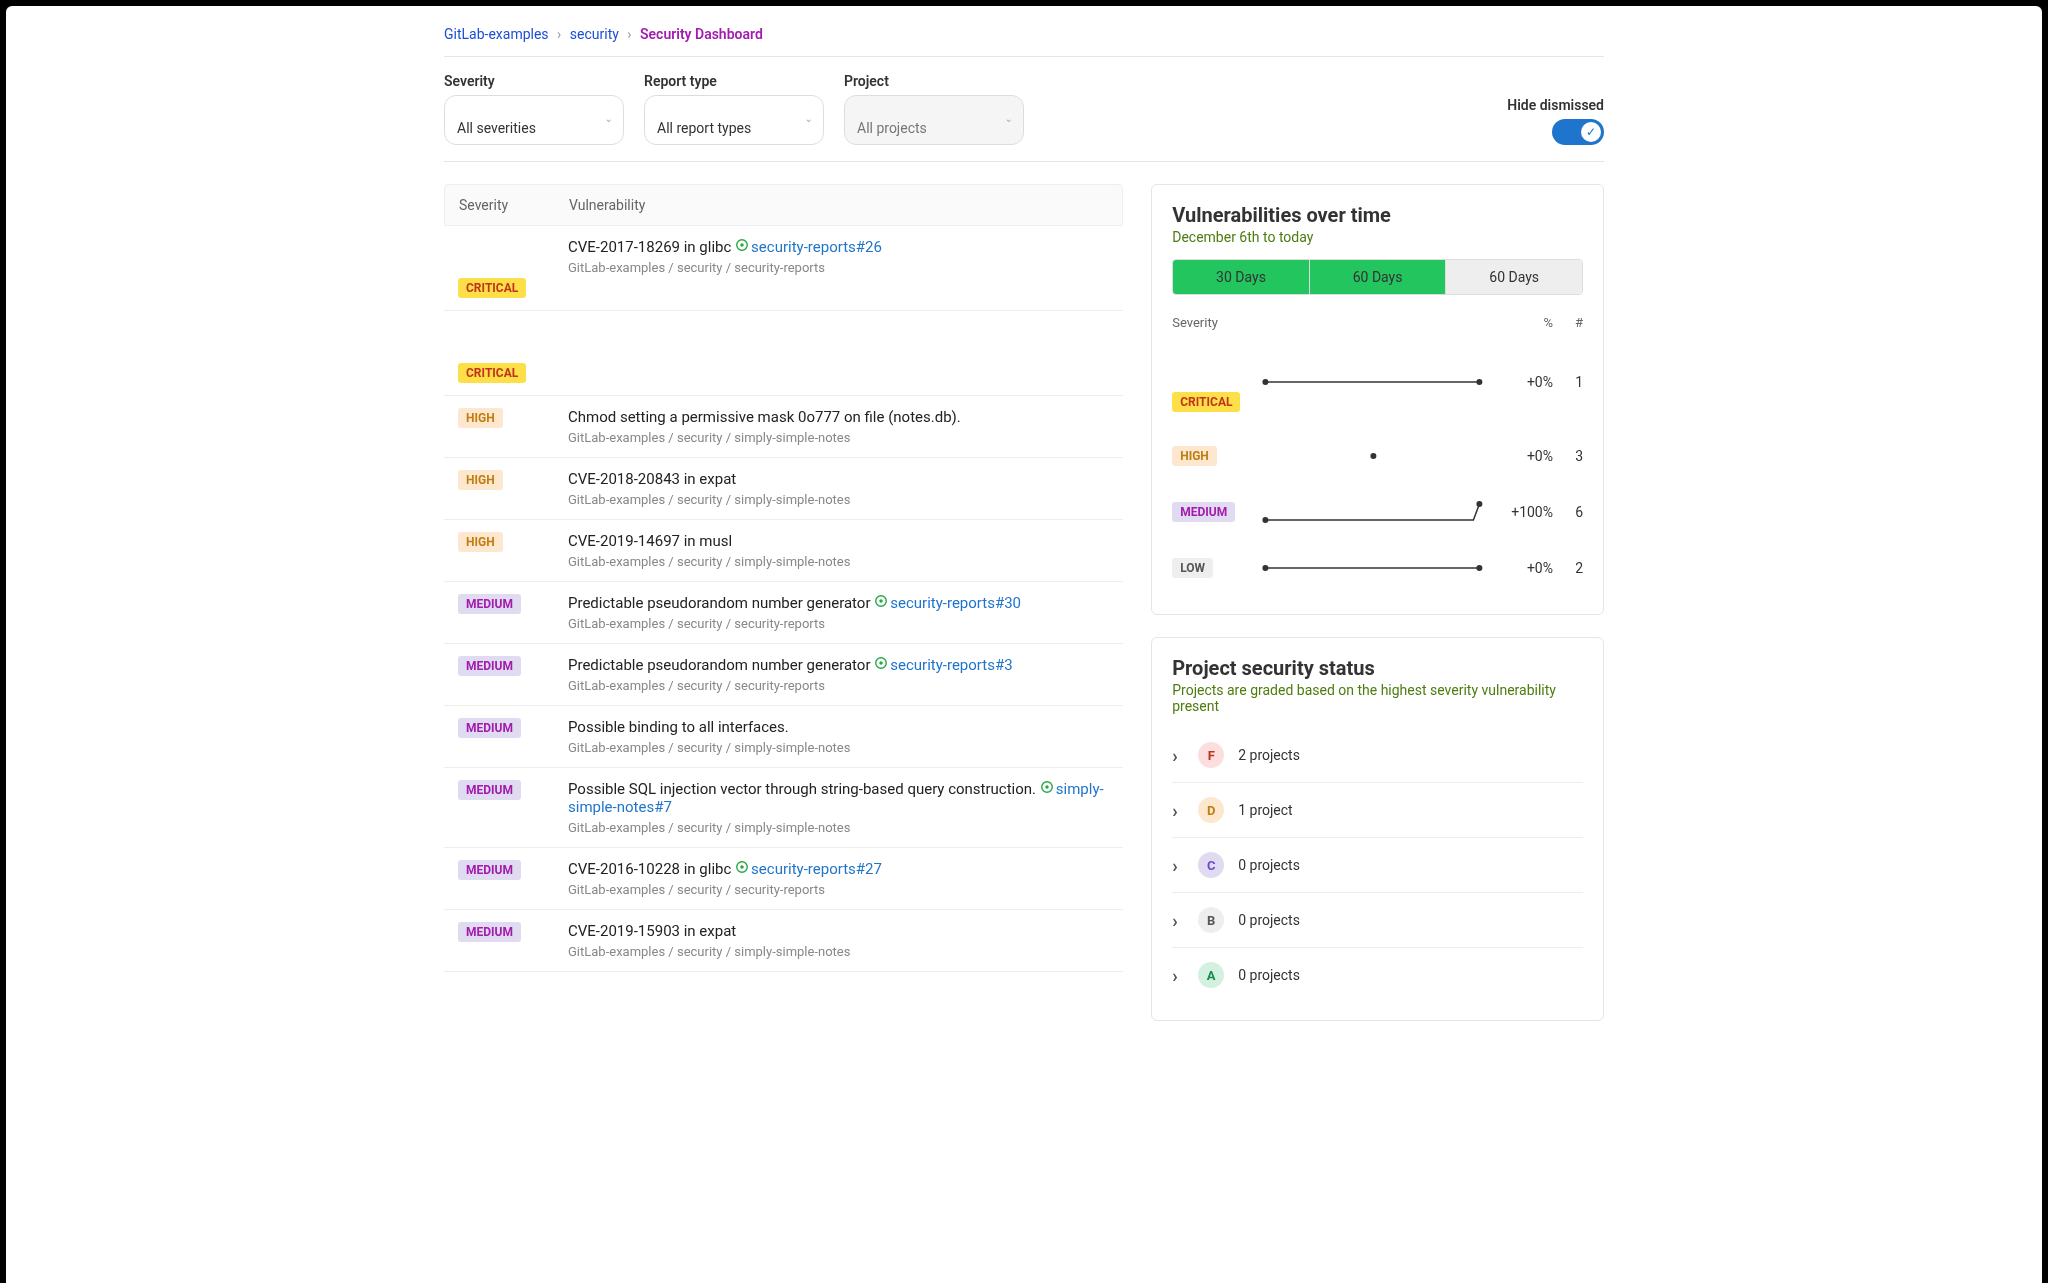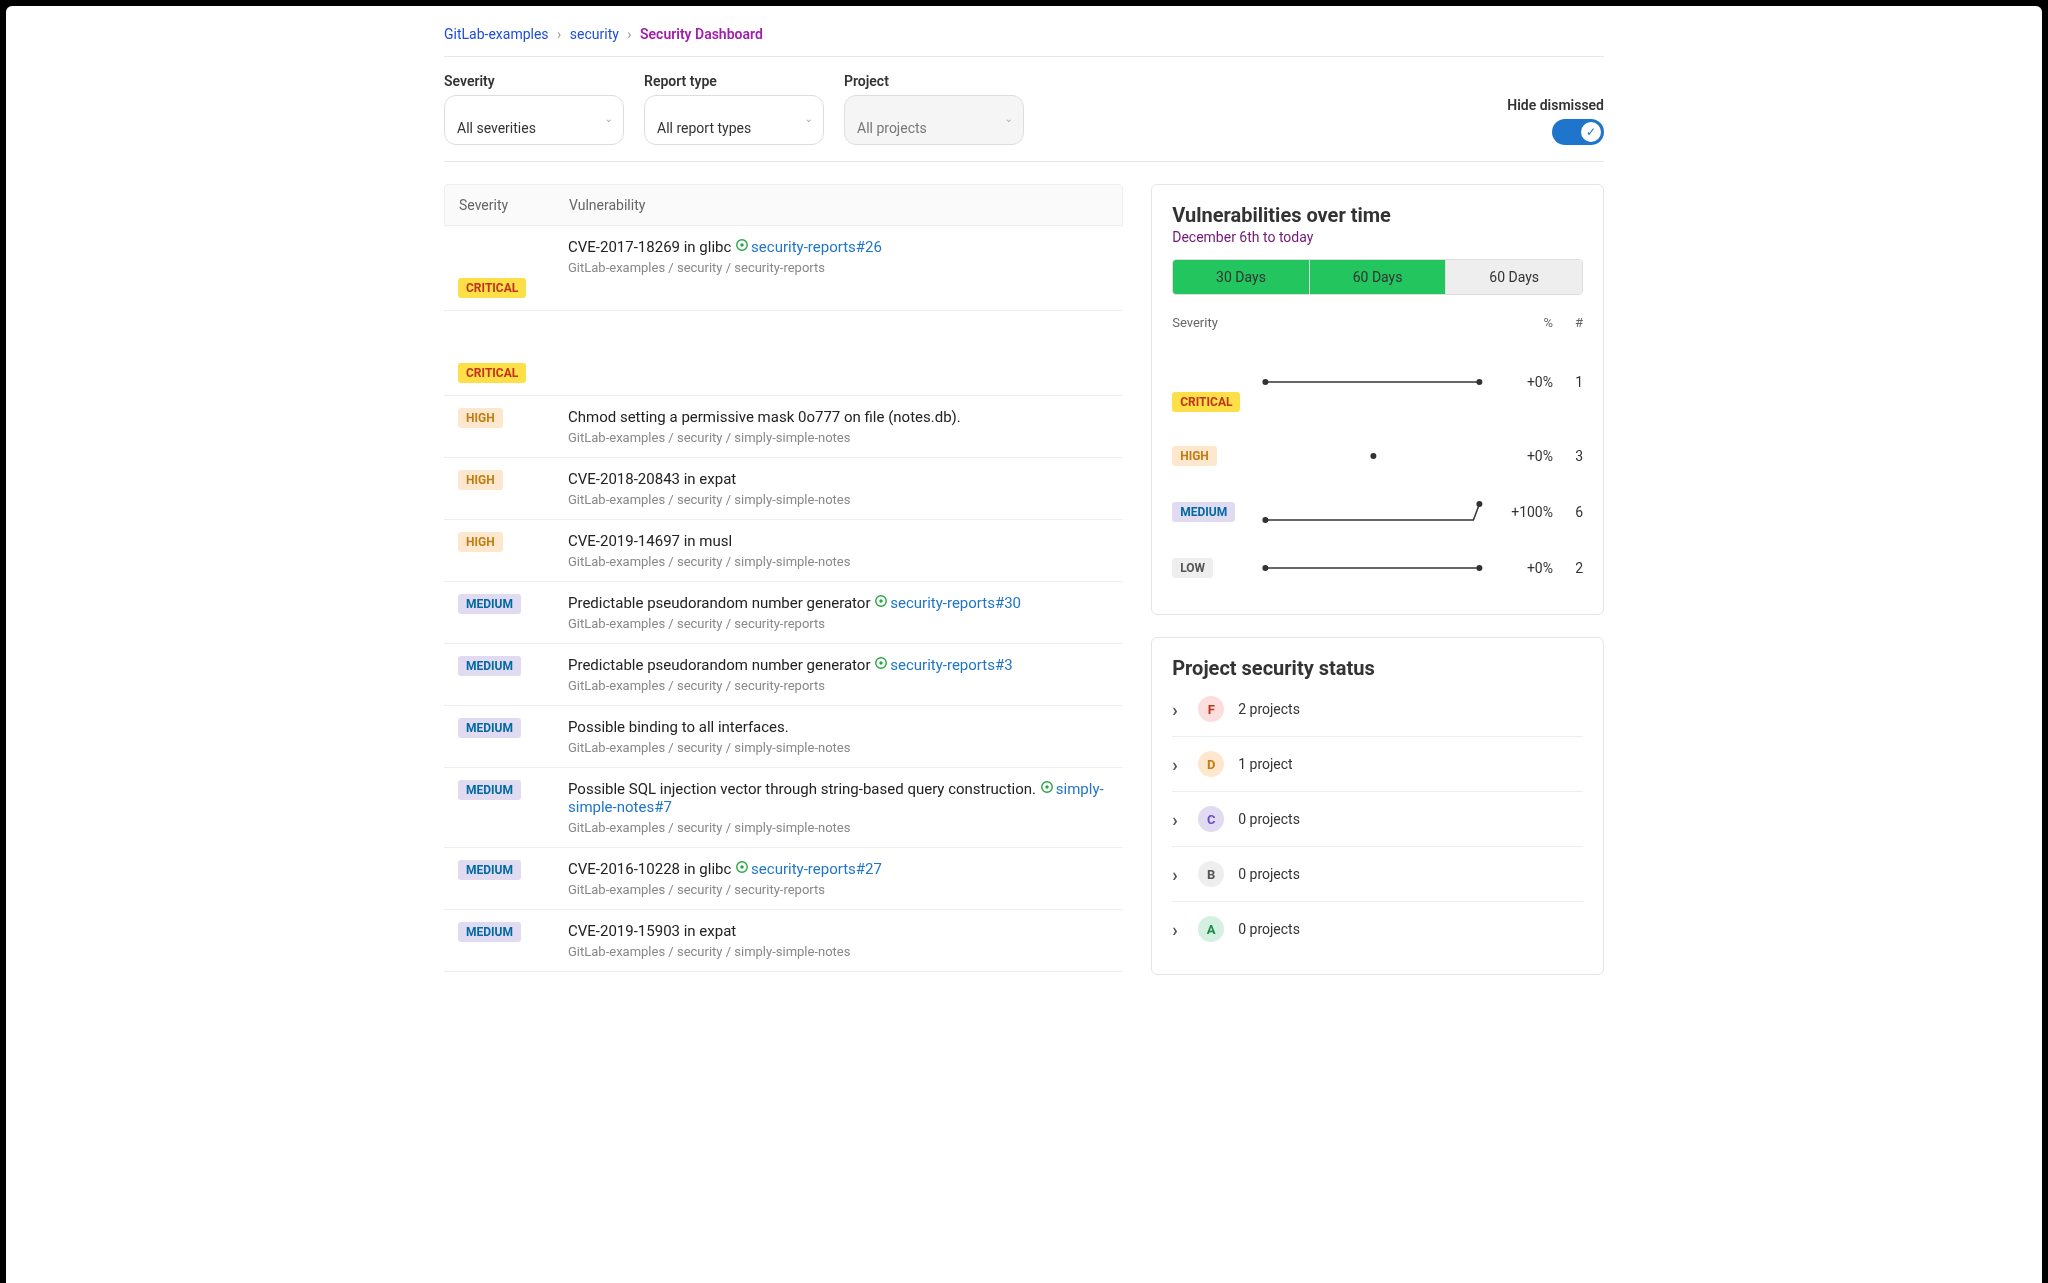"December 6th to today" .panel .subtitle { color: #701a75 -> #4d7c0f }
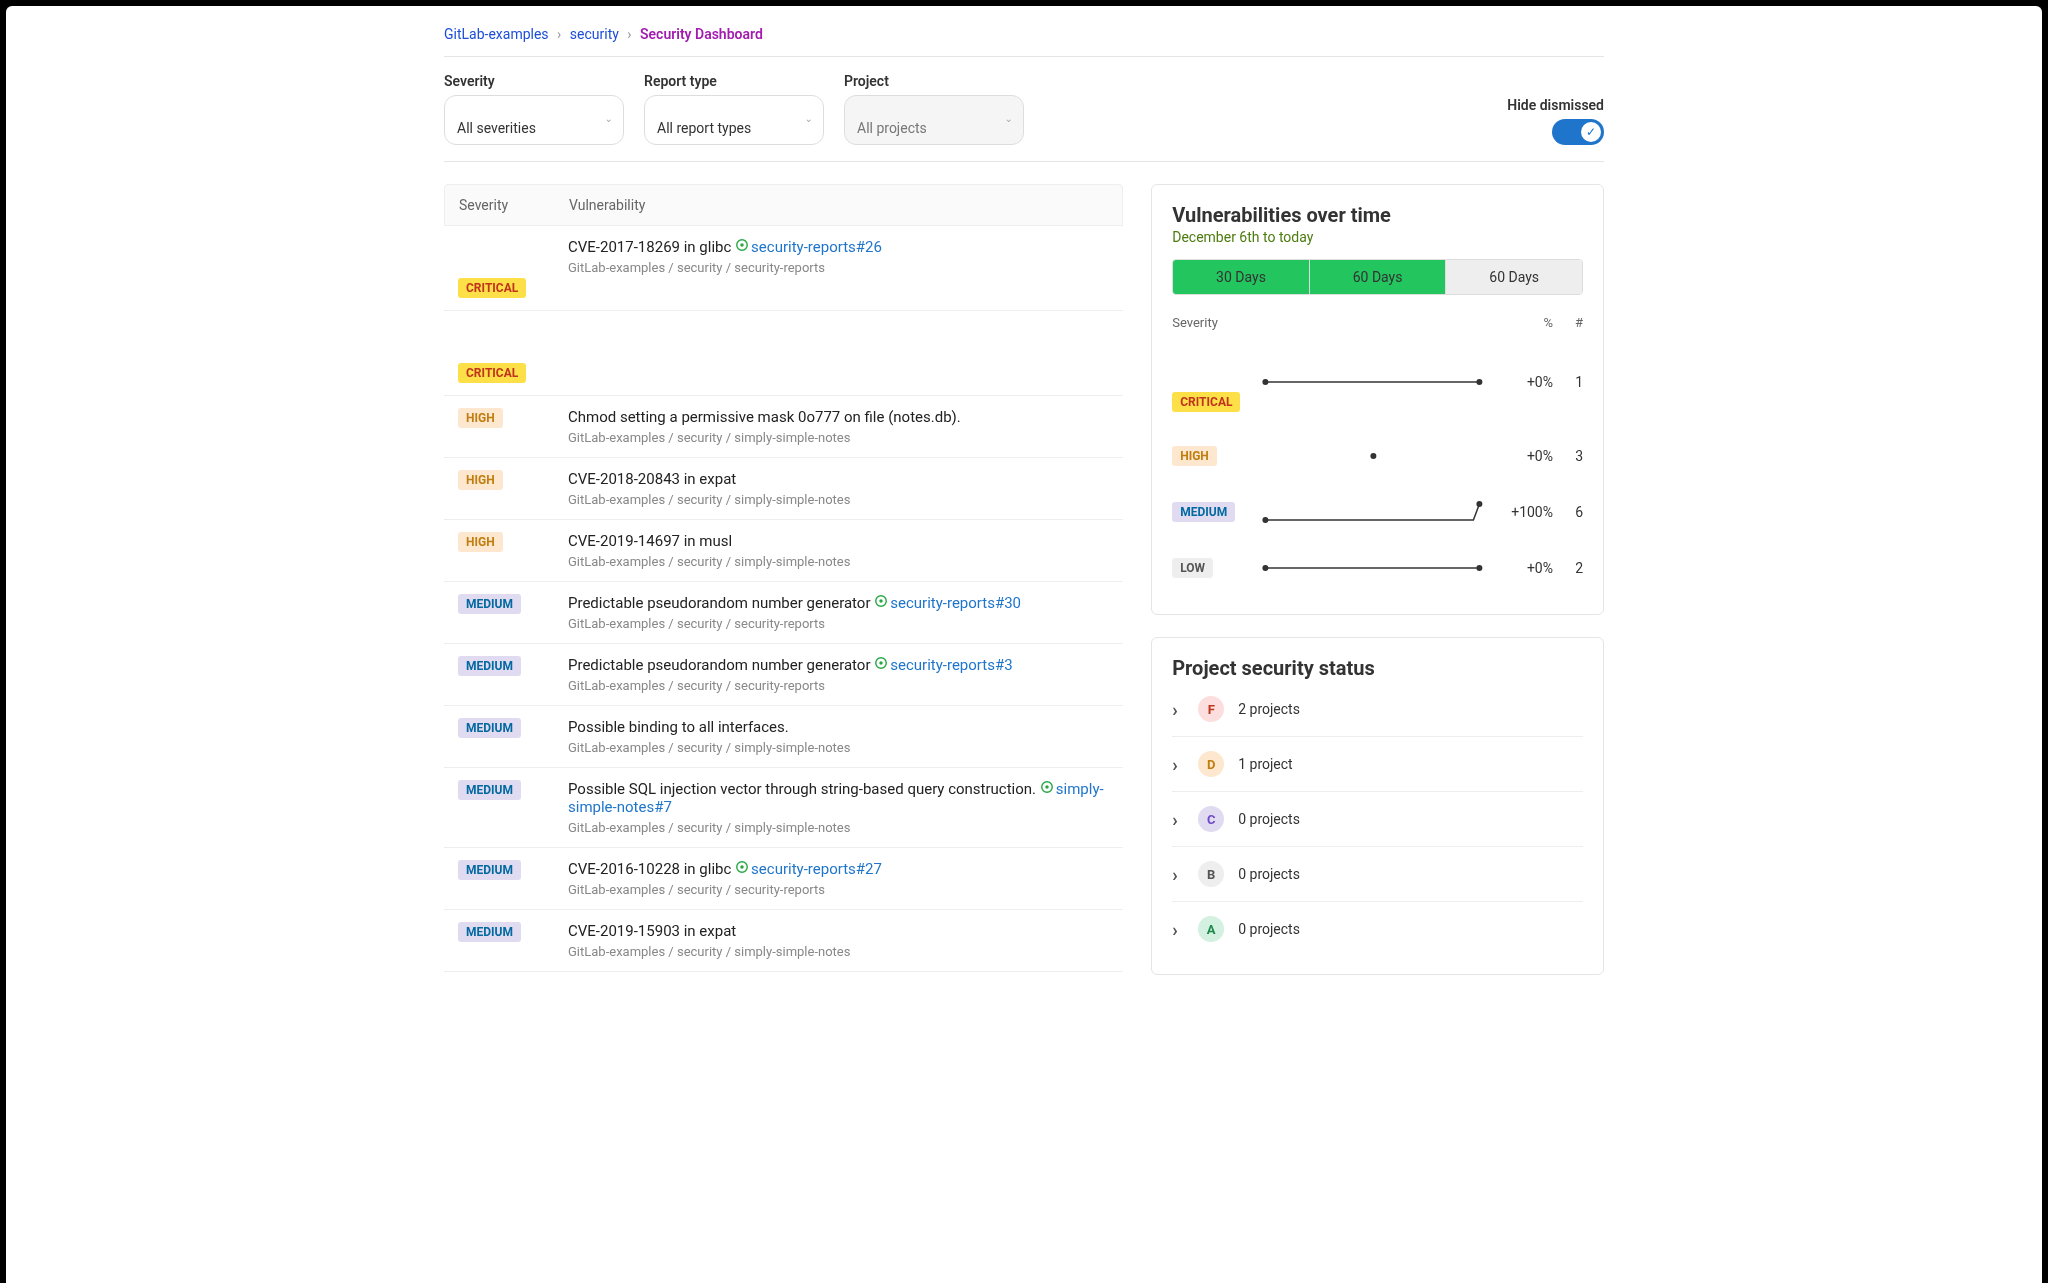"MEDIUM" .bd-medium { color: #0369a1 -> #a21caf }
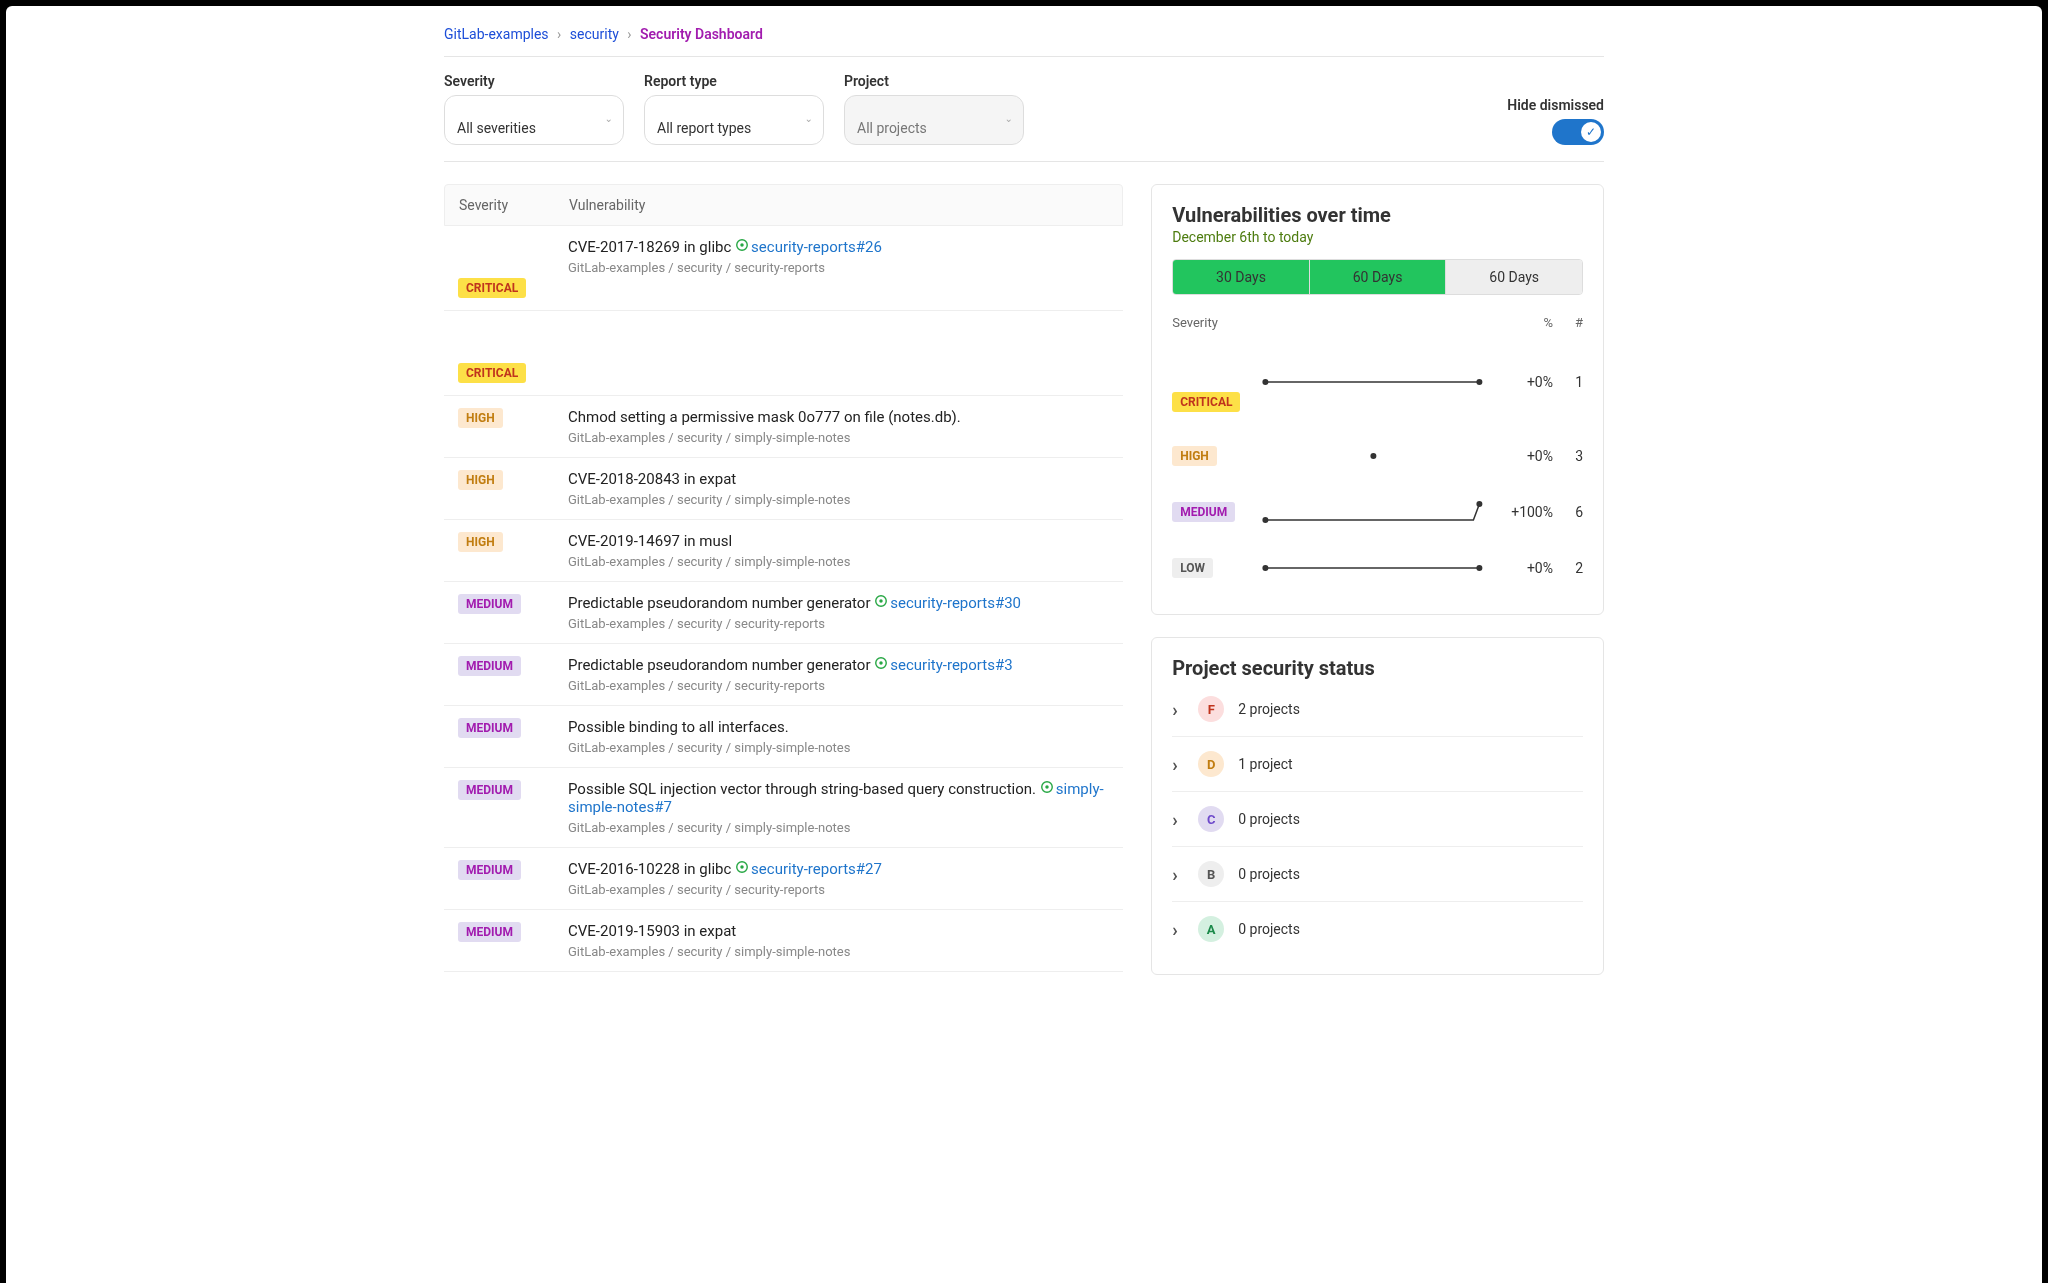"Projects are graded based on" div.subtitle { html: none -> <div>Projects are graded based on the highest severity vulnerability present</div> }
